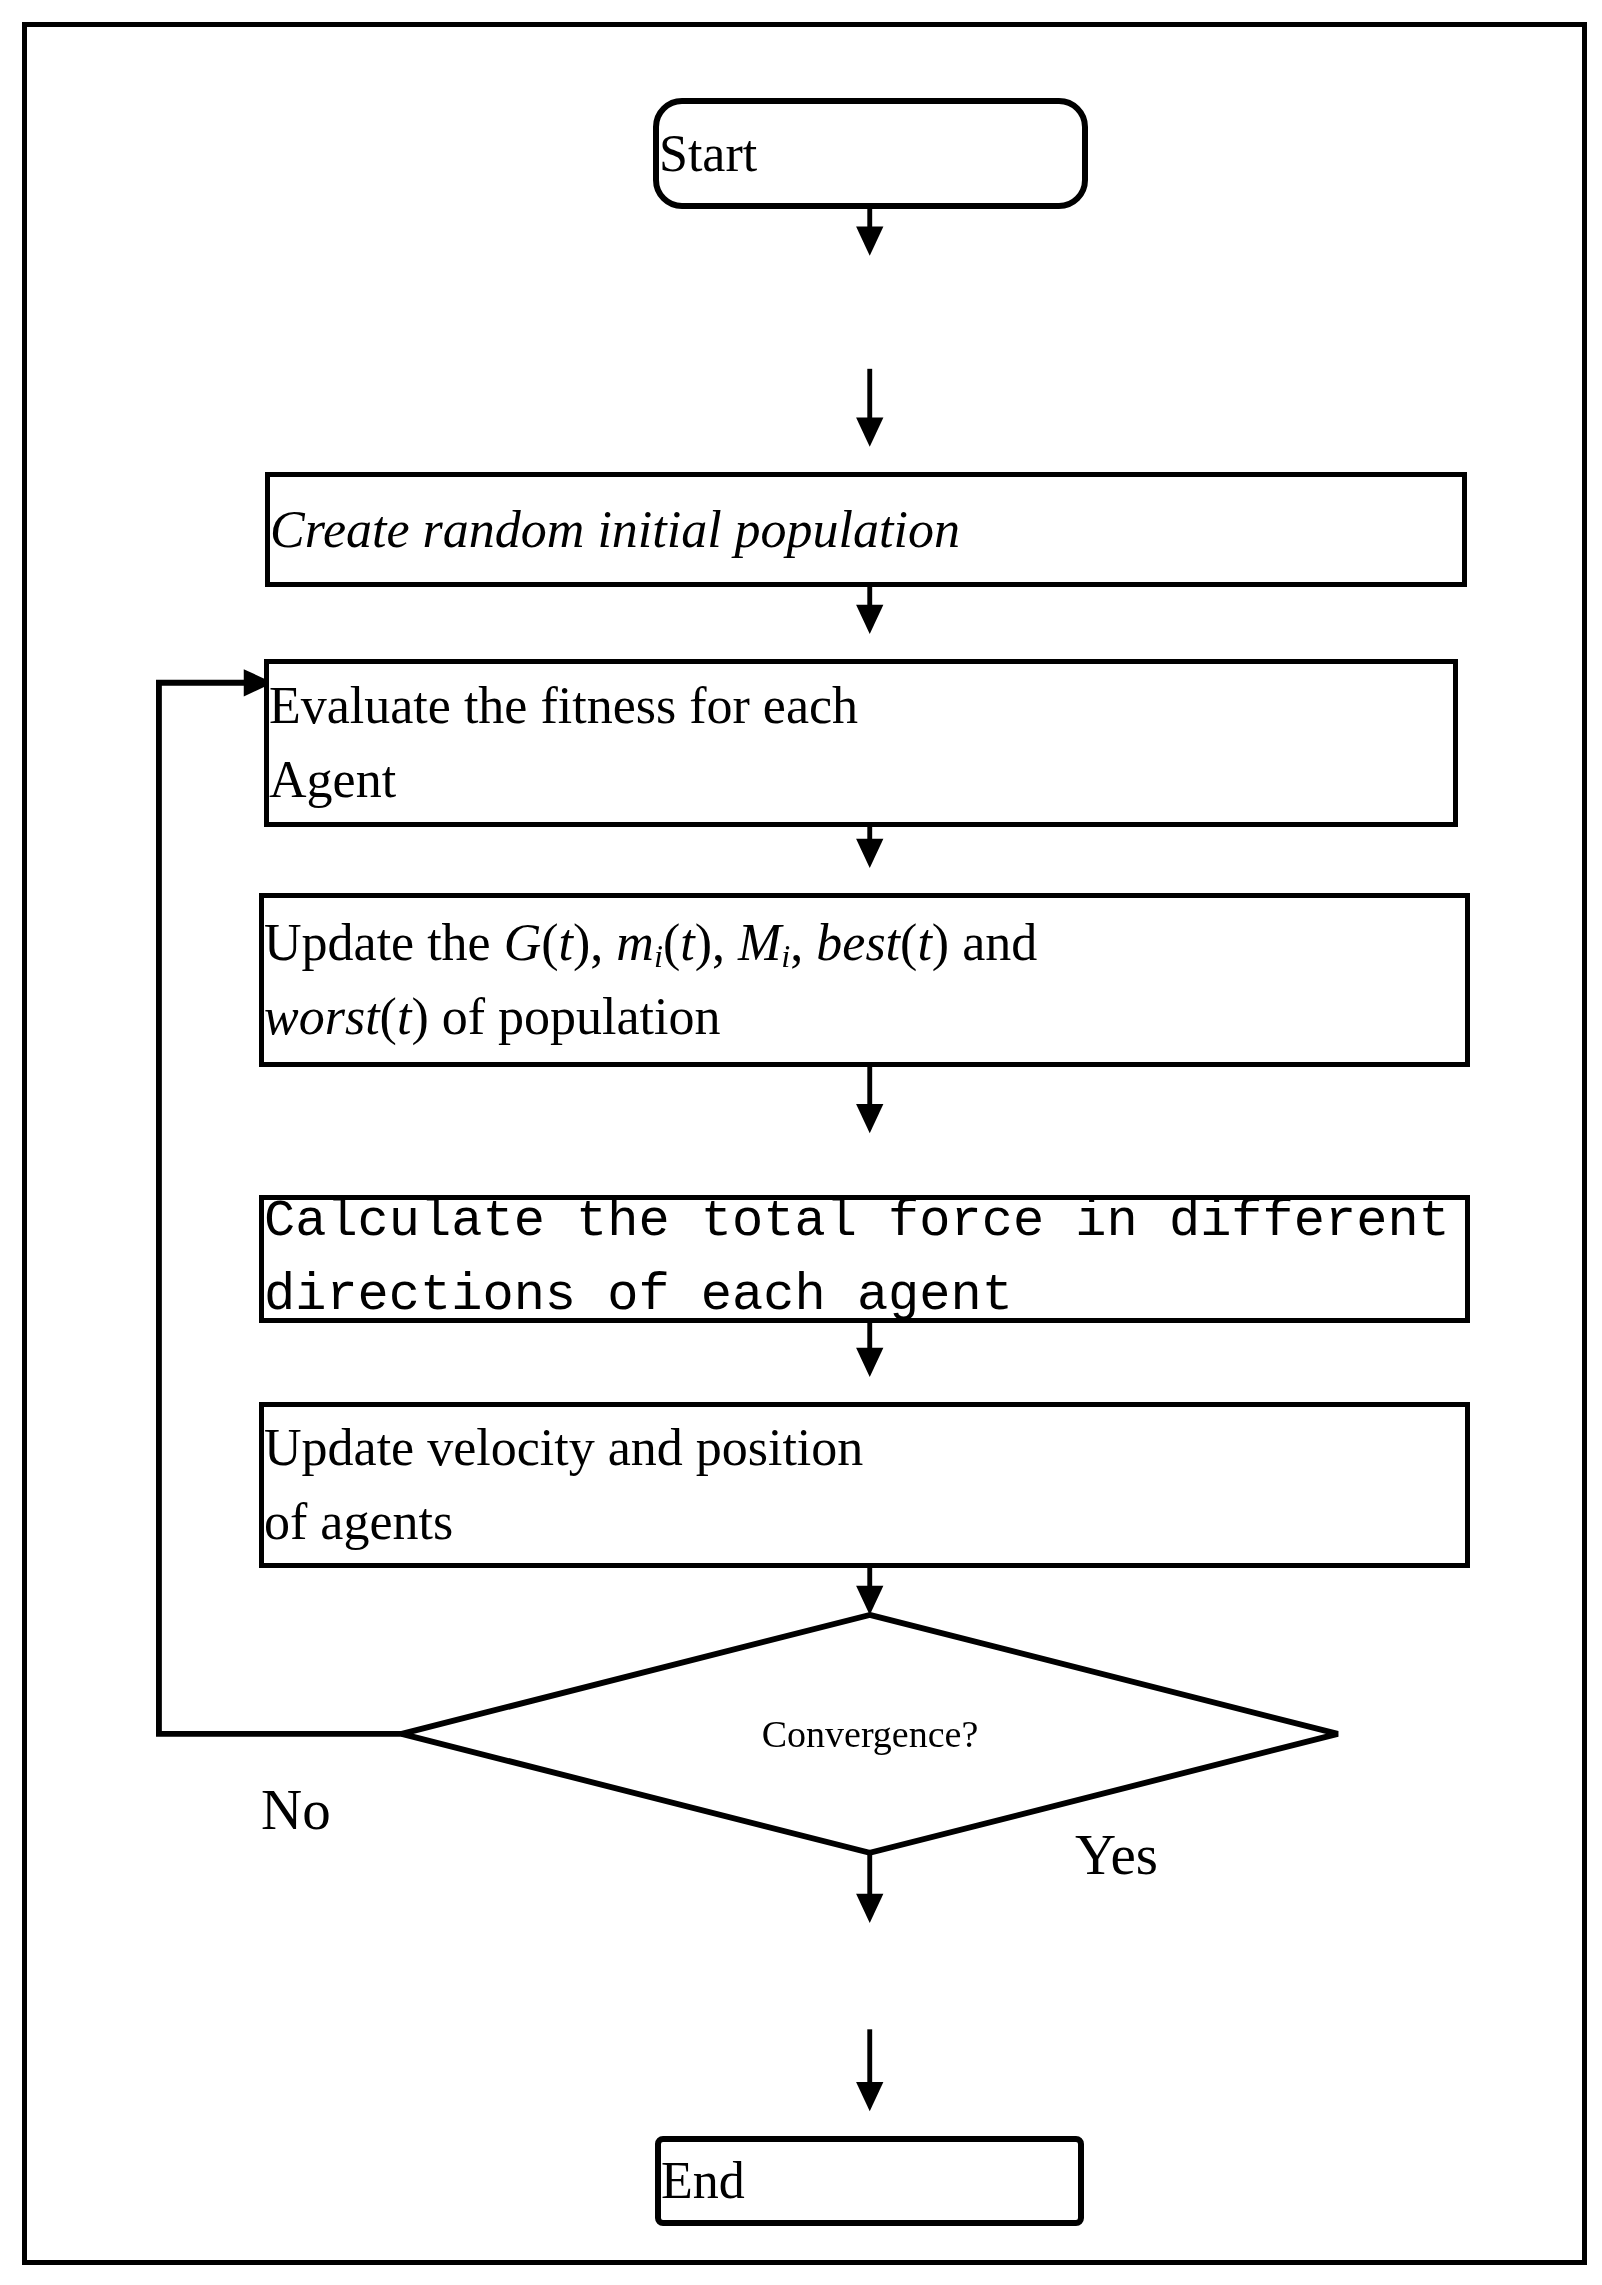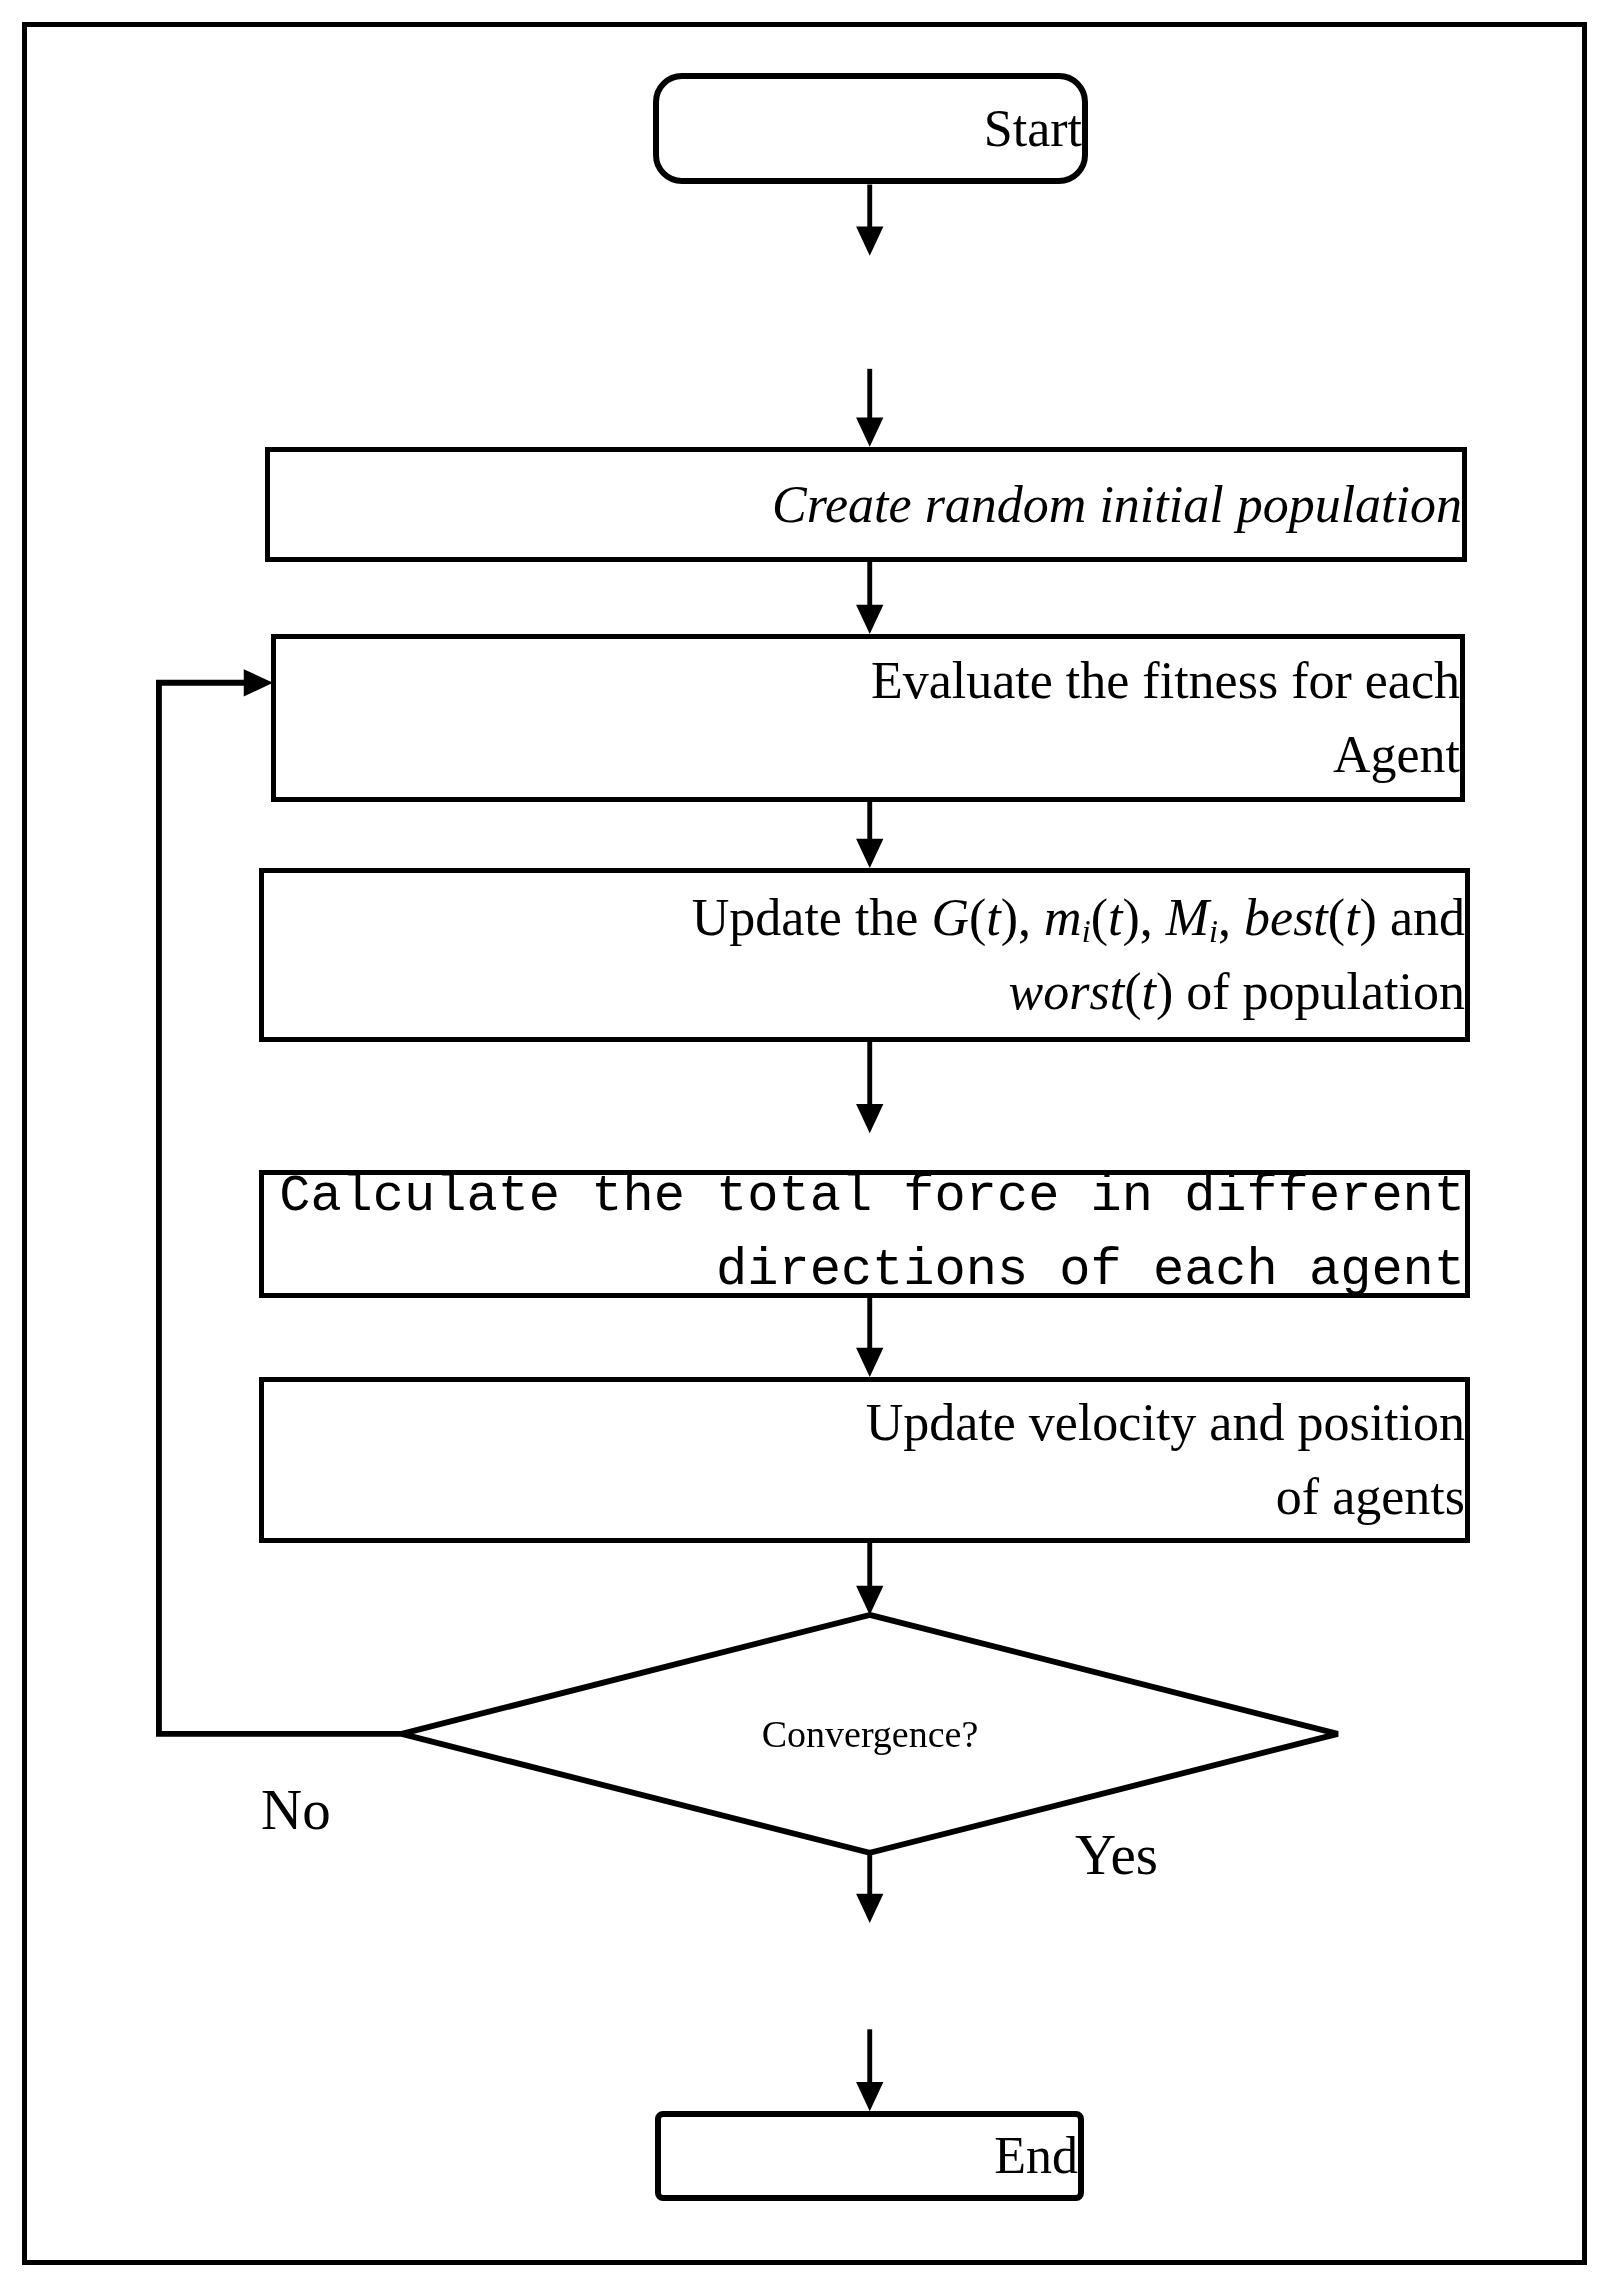"Start" .node { align-items: flex-end -> flex-start; margin-top: none -> 25px }
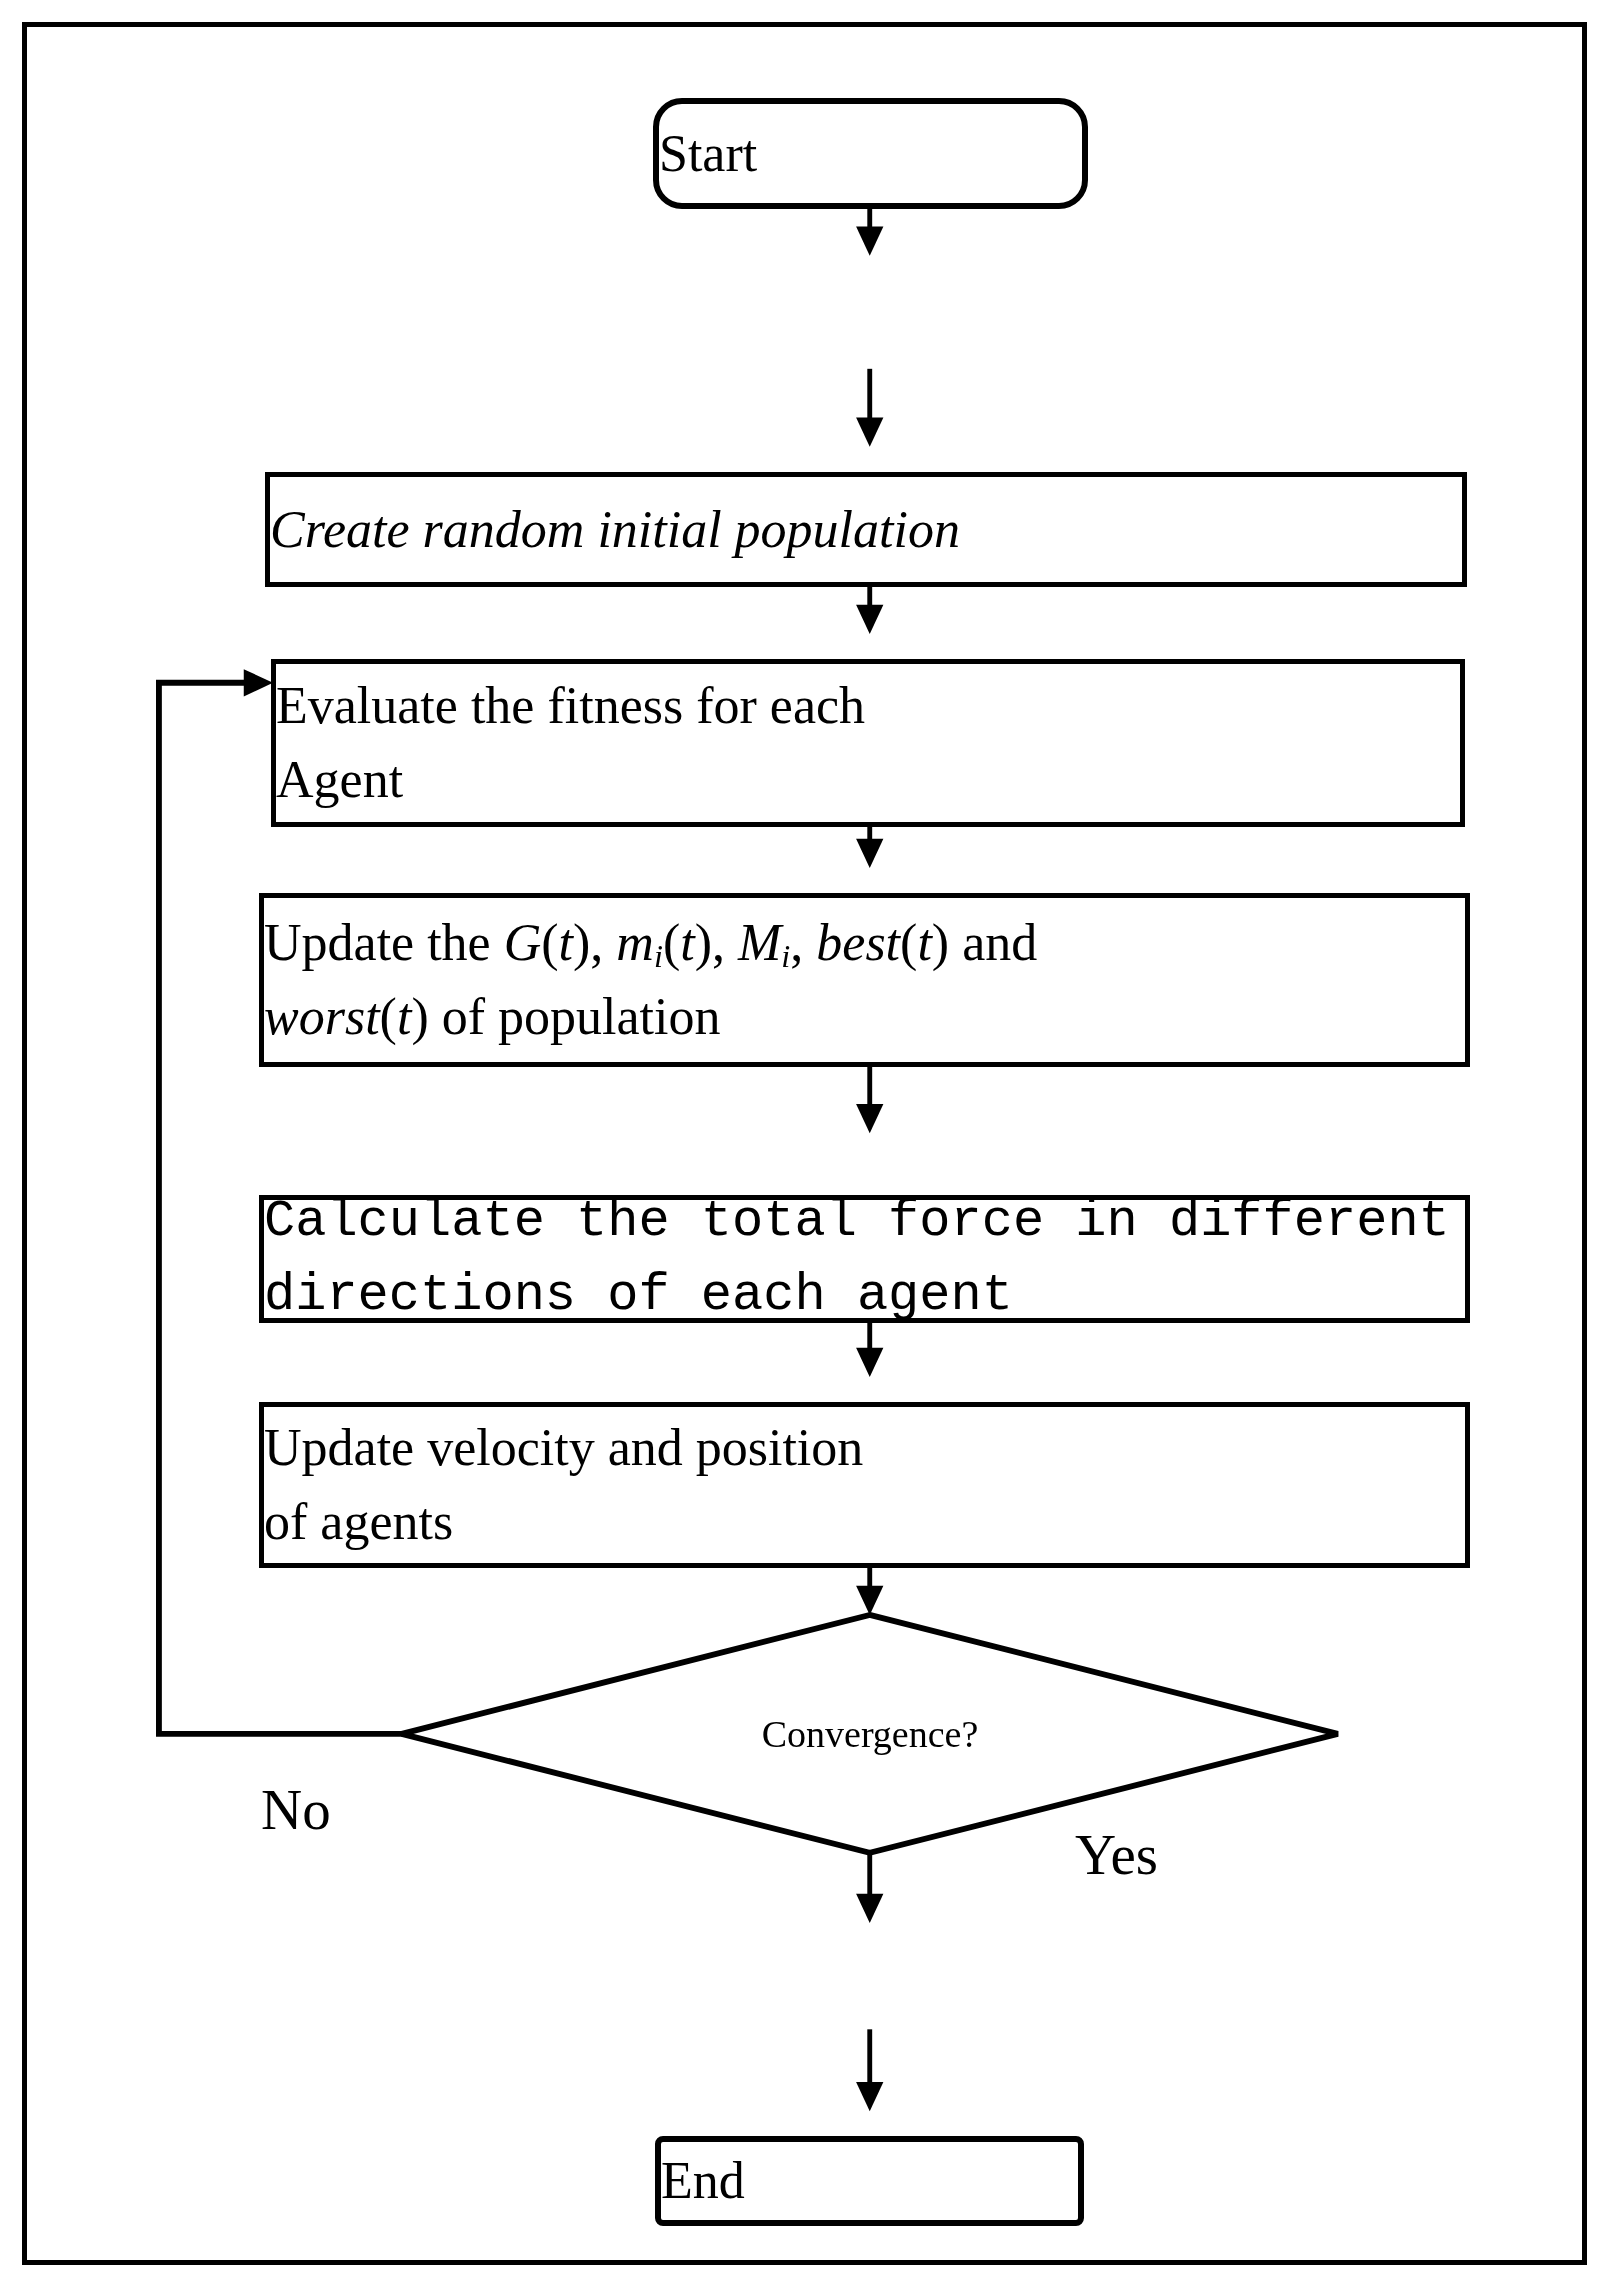"Evaluate the fitness for each" #n-eval { left: 271px -> 264px }
